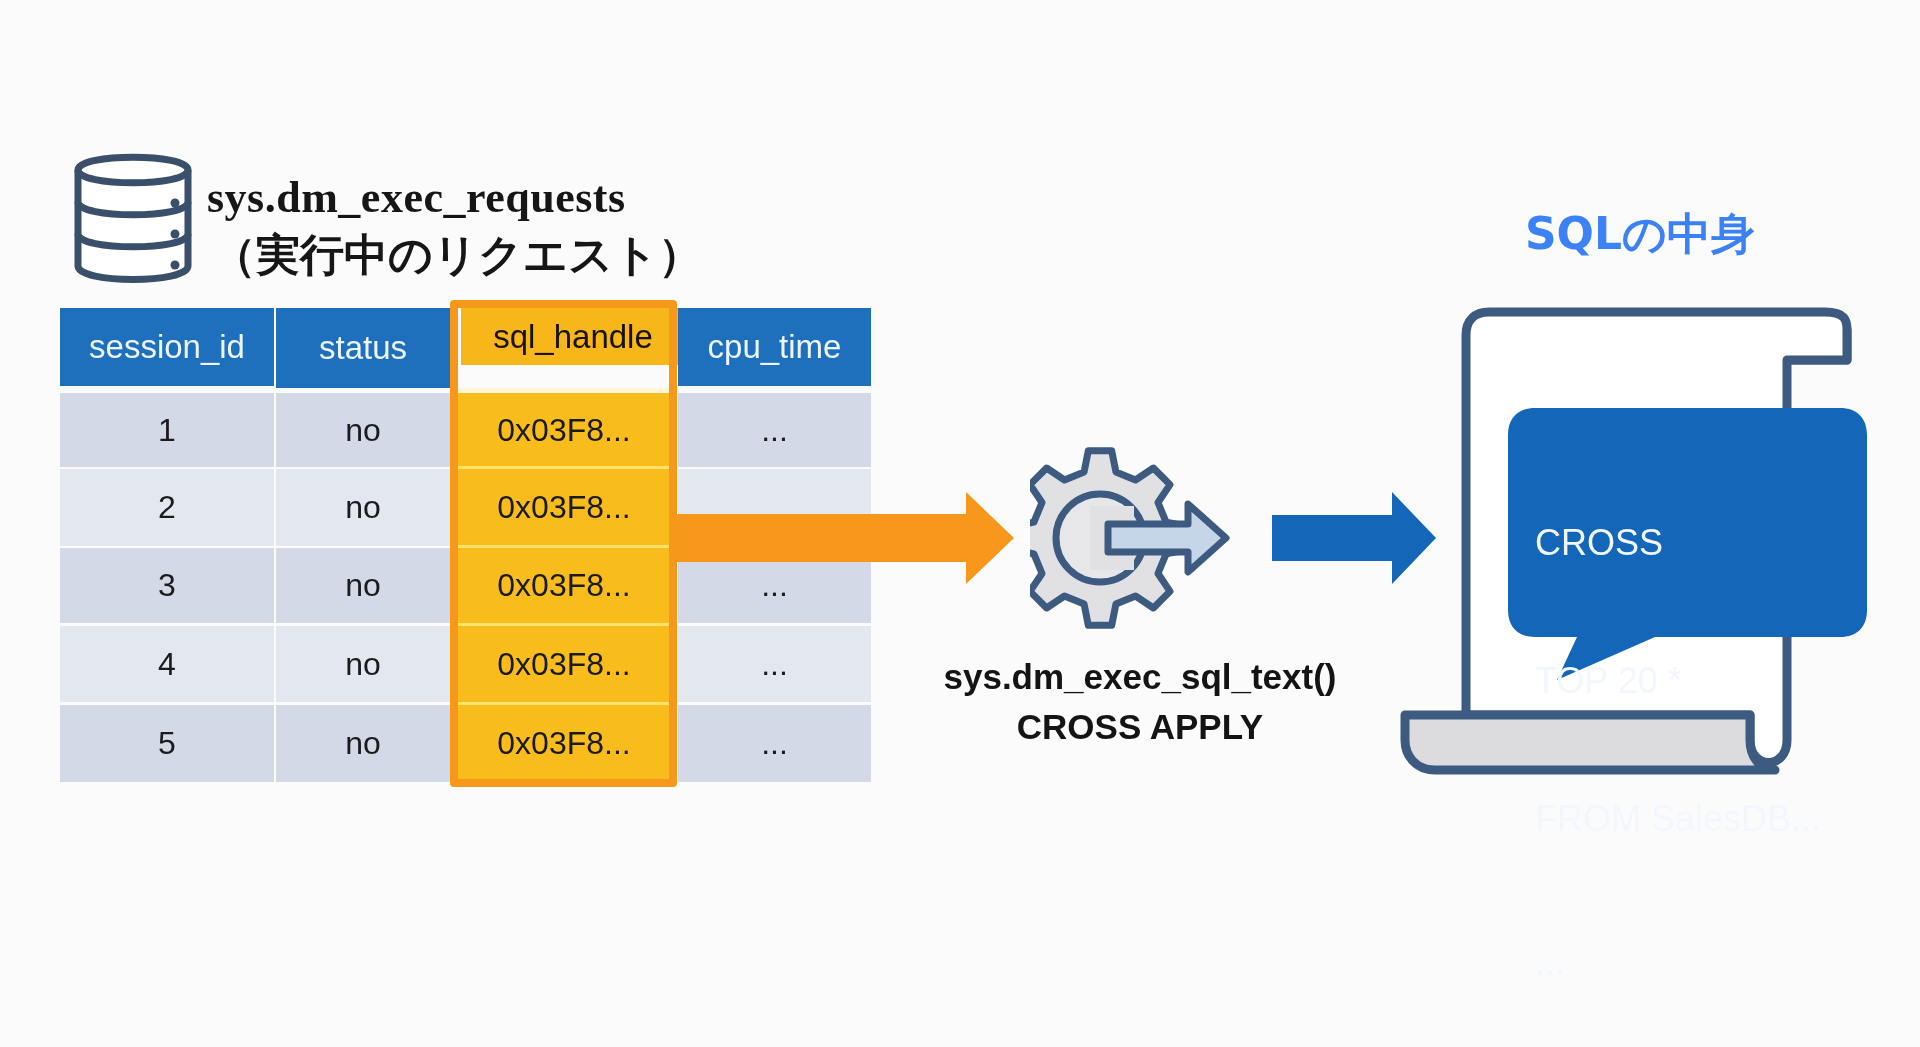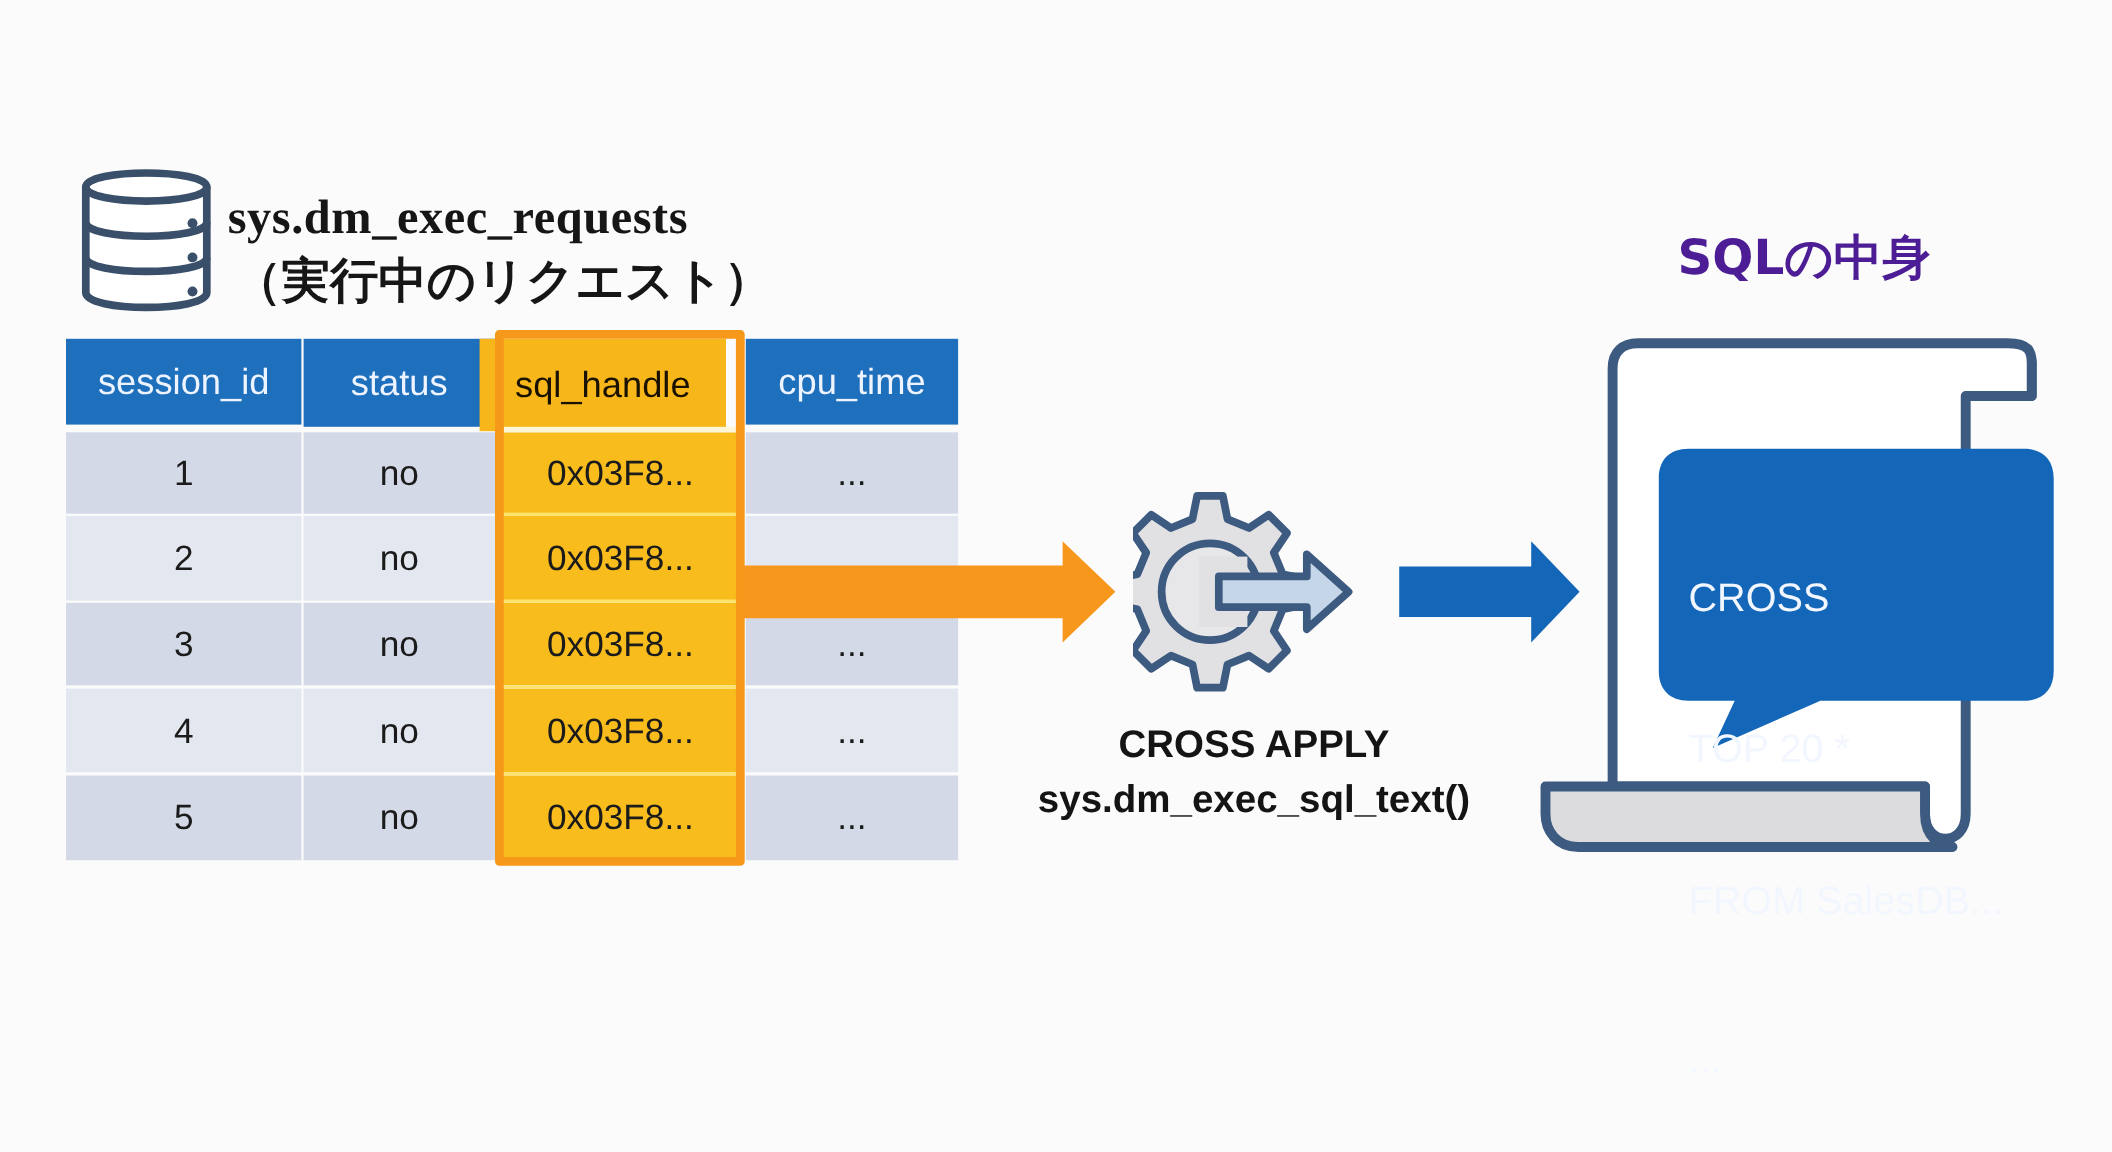"SQLの中身" #sql-content-title { color: #4c1d95 -> #3b82f6 }
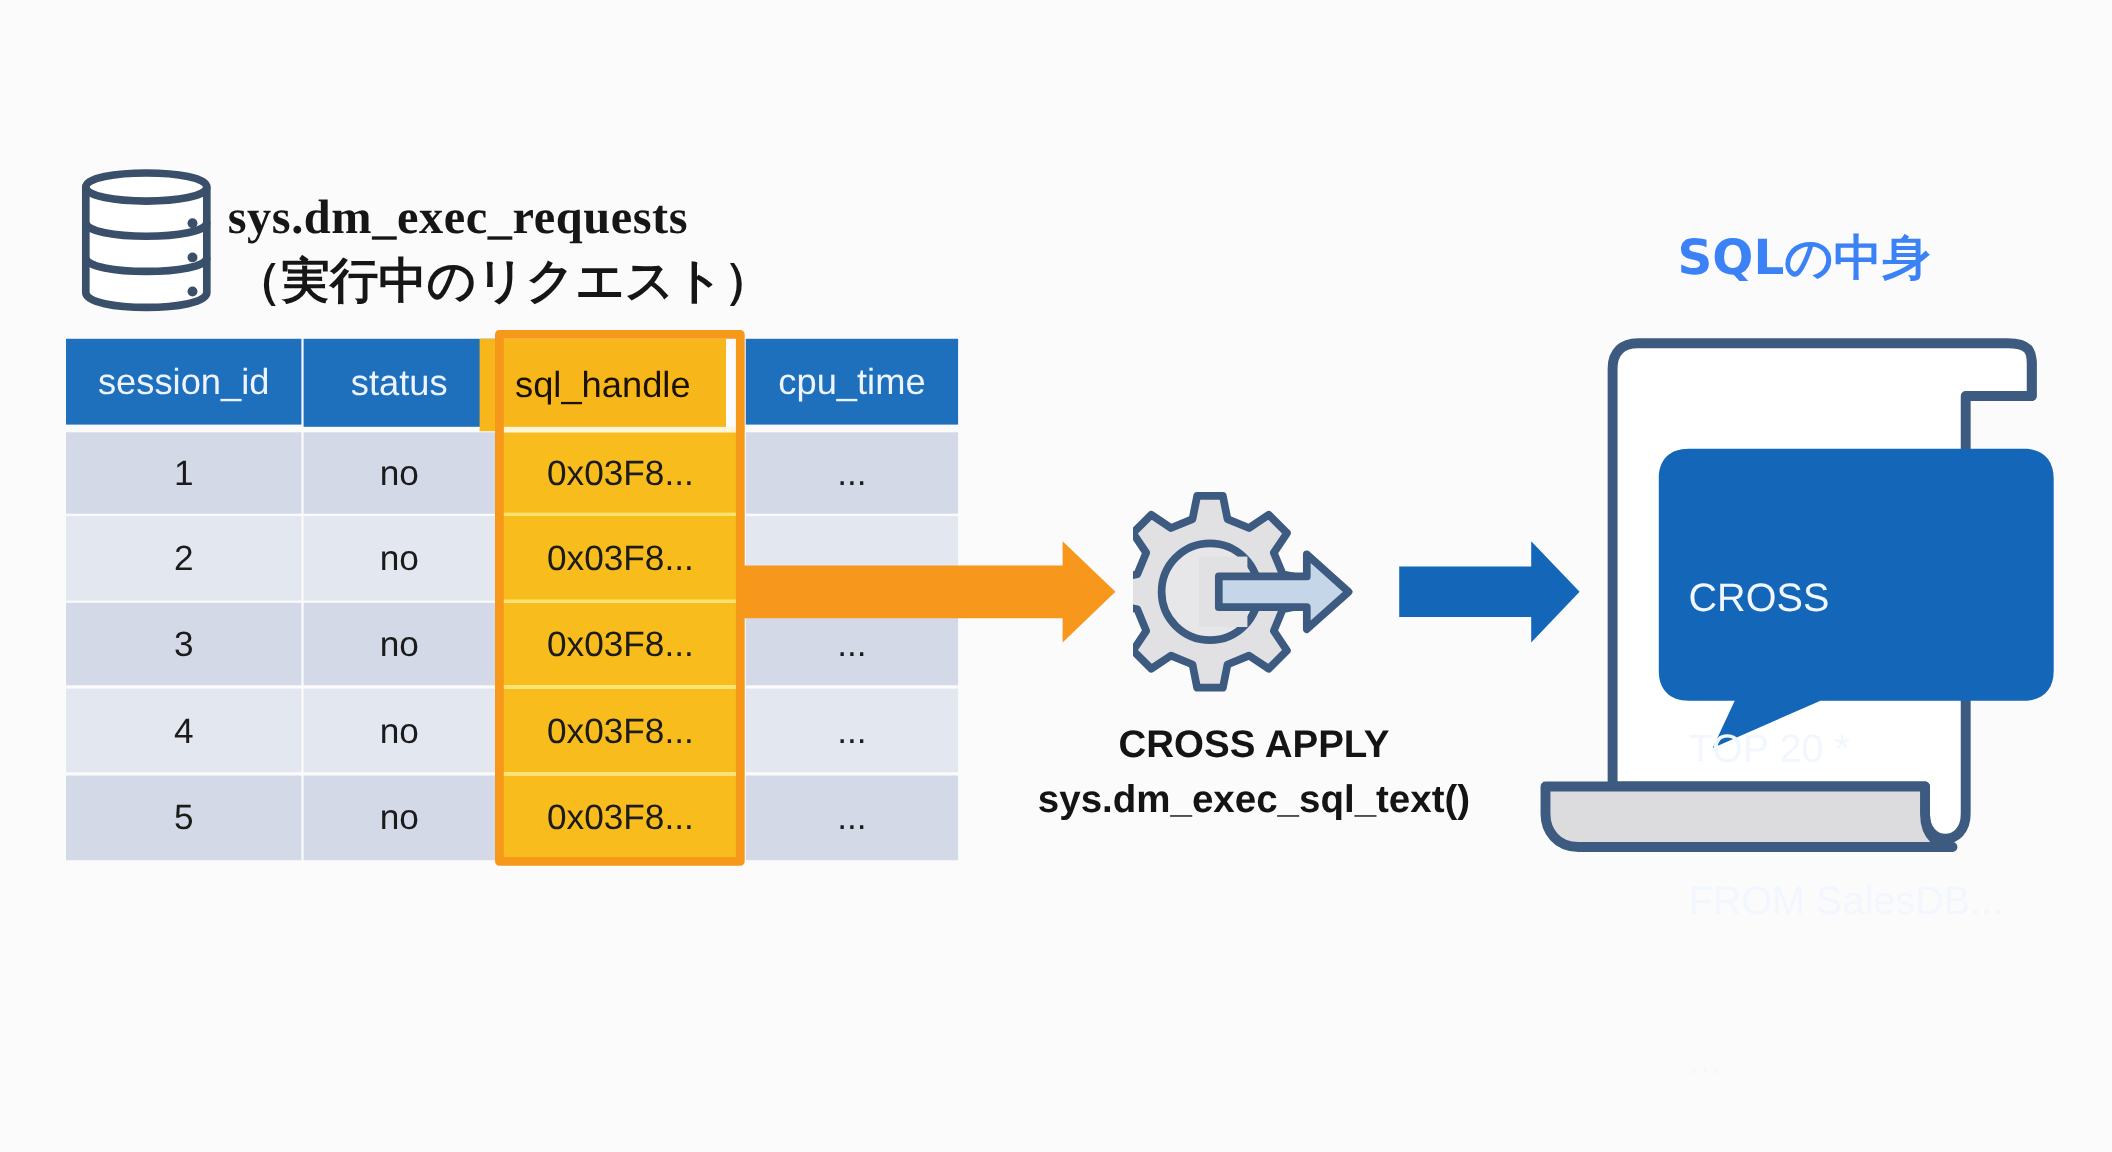"sql_handle" div.tcell { height: 84px -> 57px; left: 436px -> 461px }
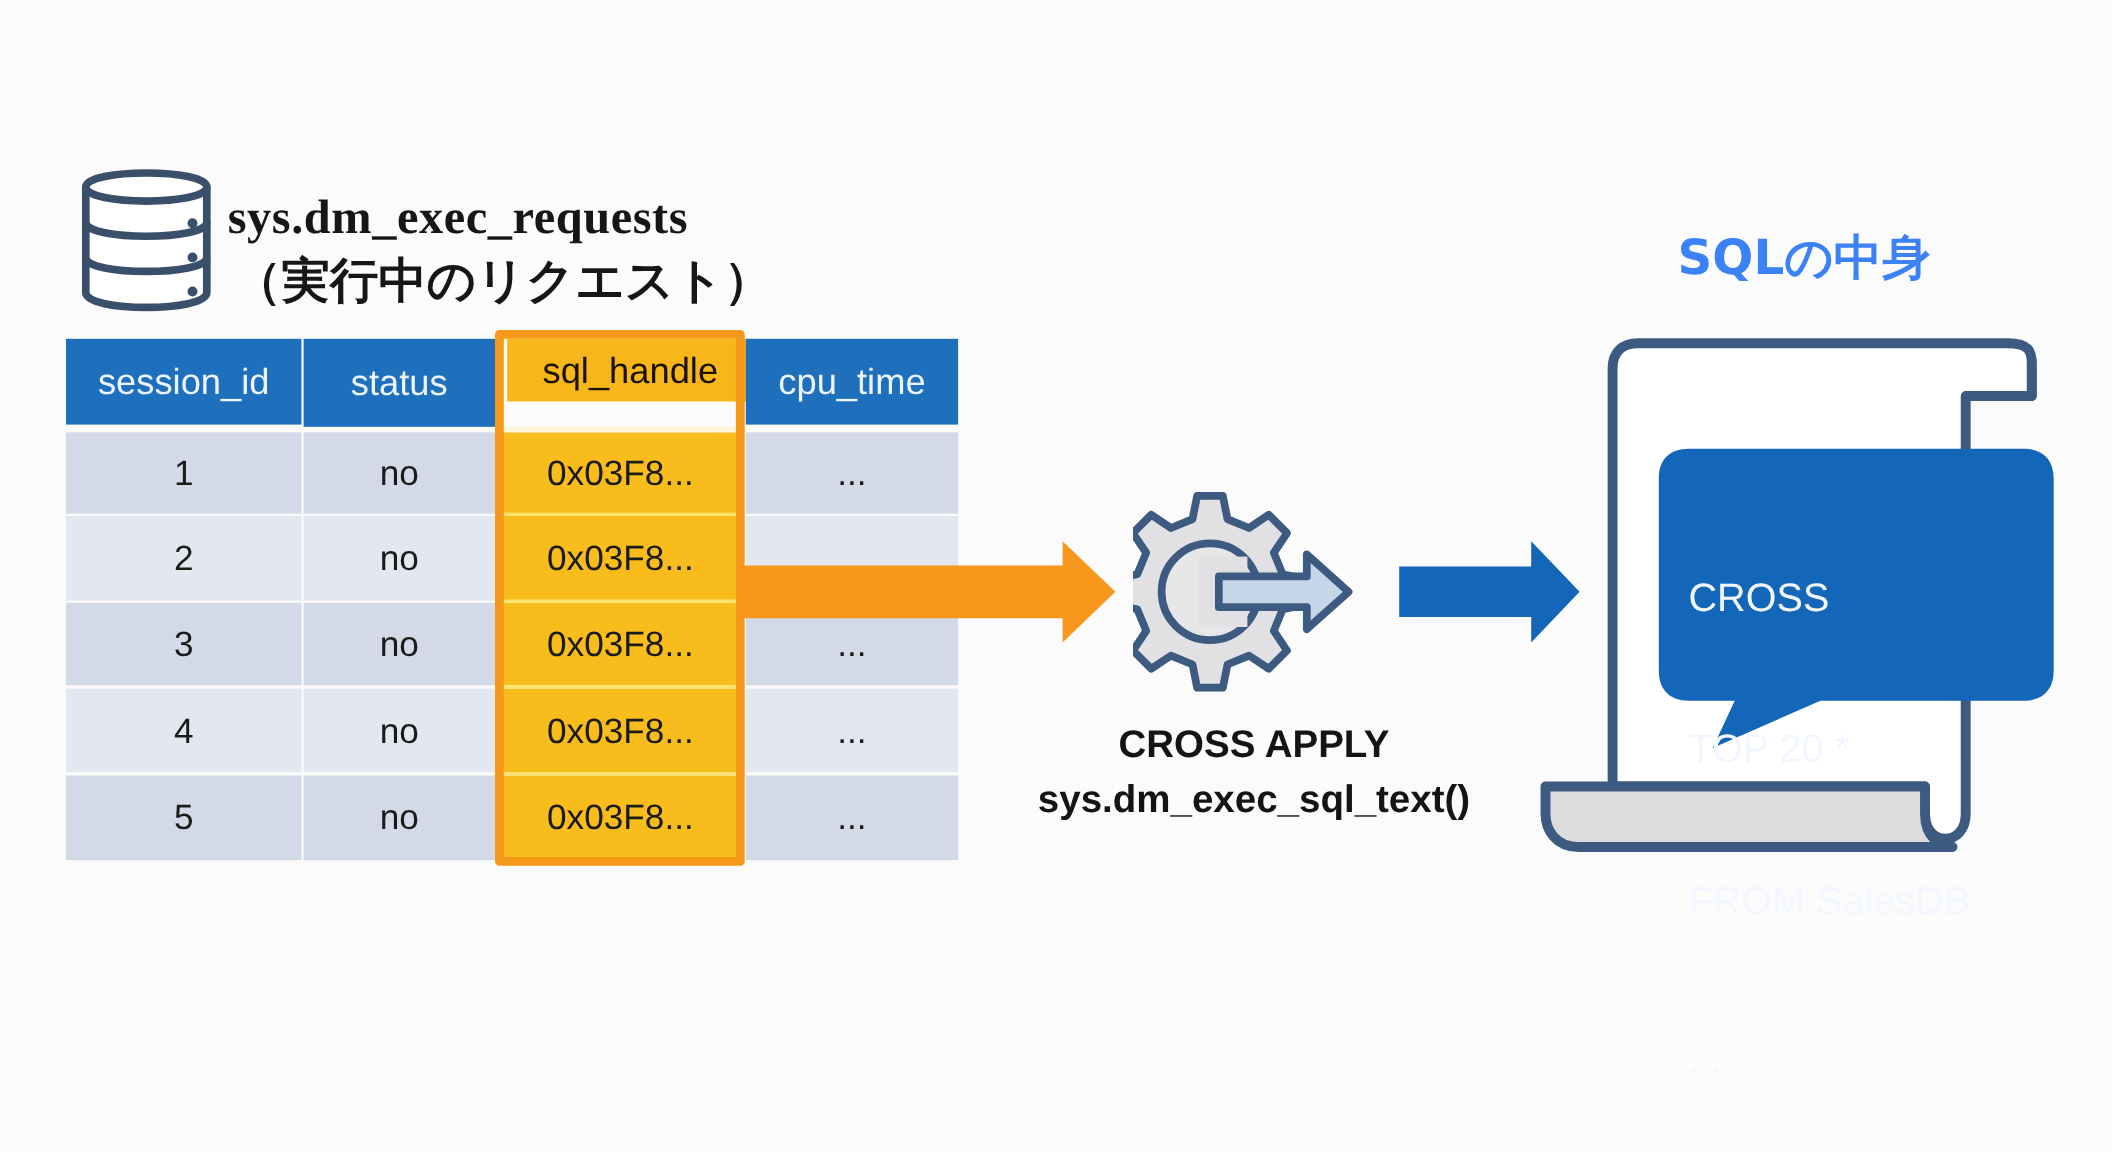"CROSS APPLY" div { order: before "sys.dm_exec_sql_text()" -> after "sys.dm_exec_sql_text()" }
